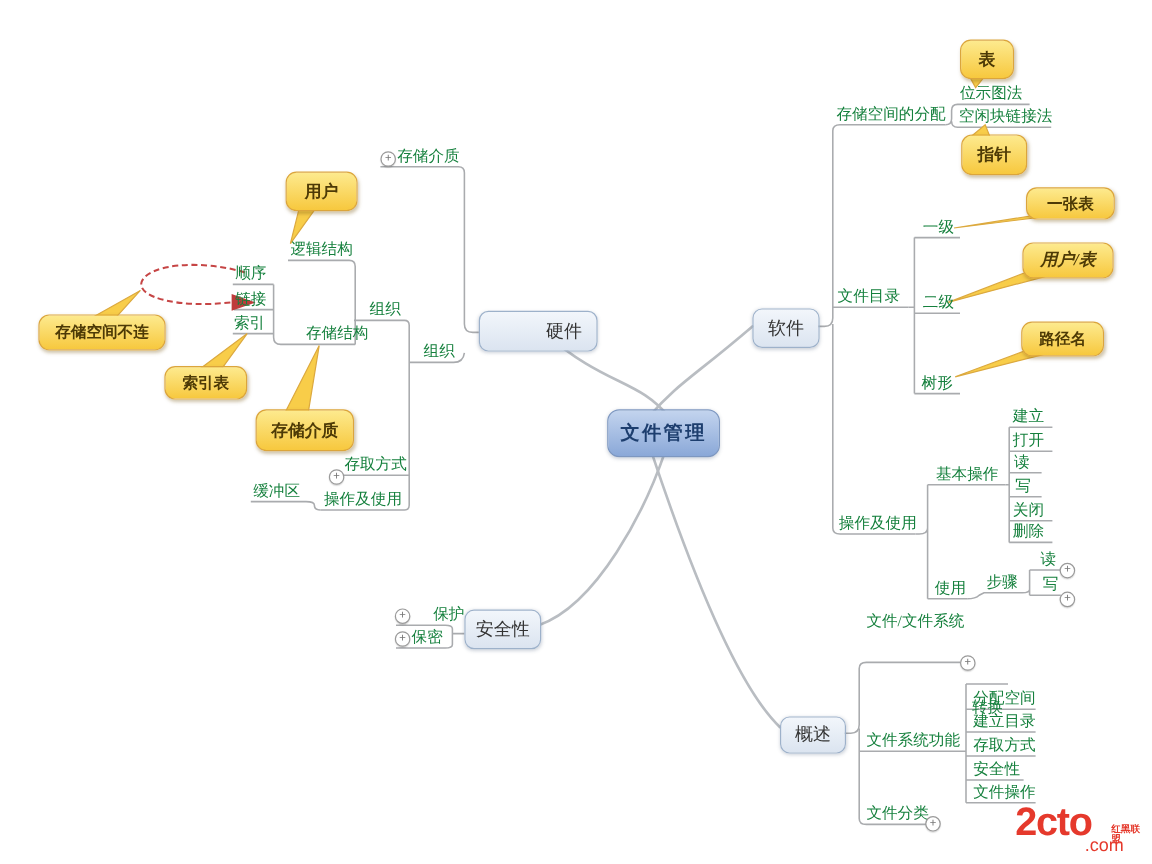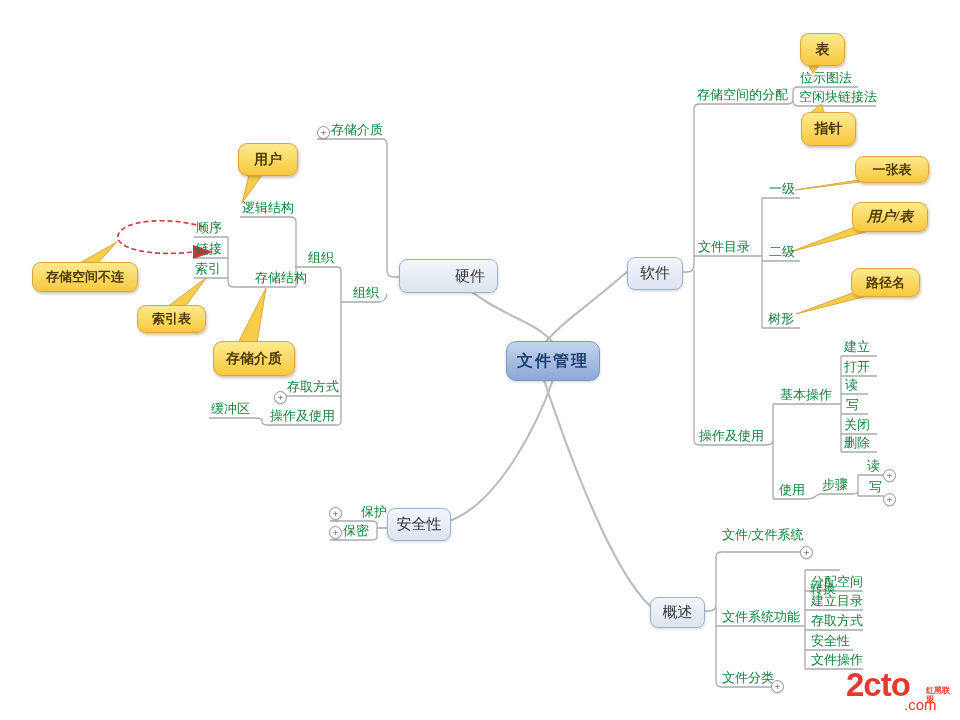"文件/文件系统" div.t { top: 527px -> 510px }
